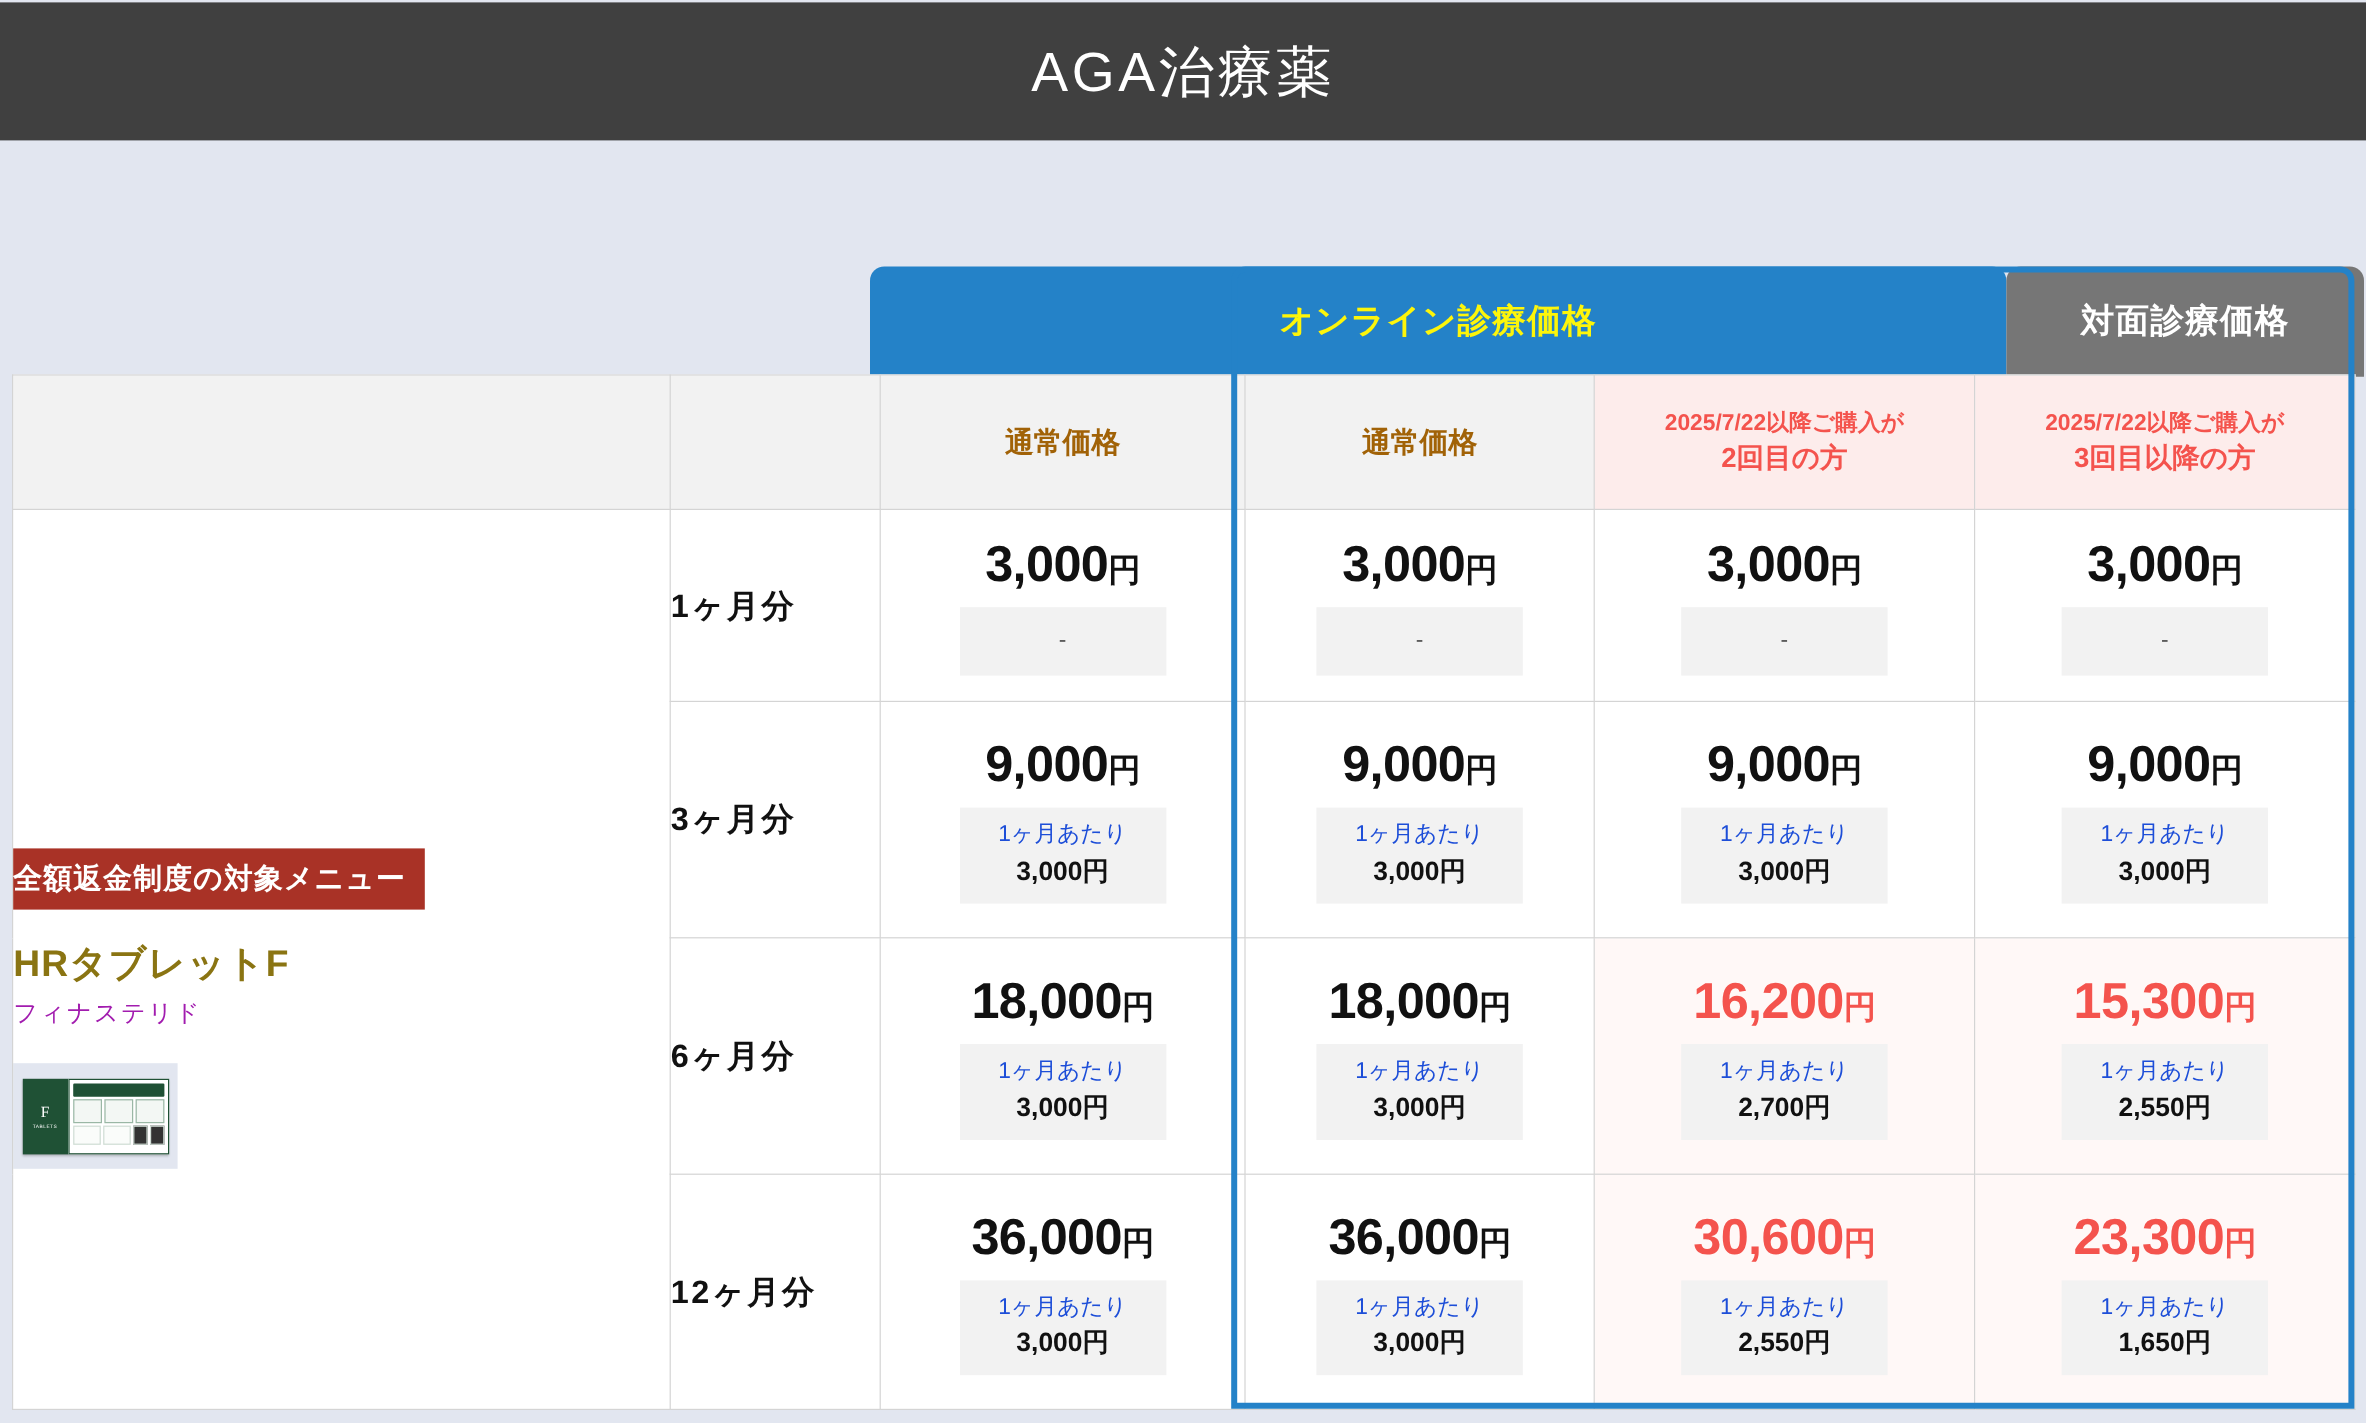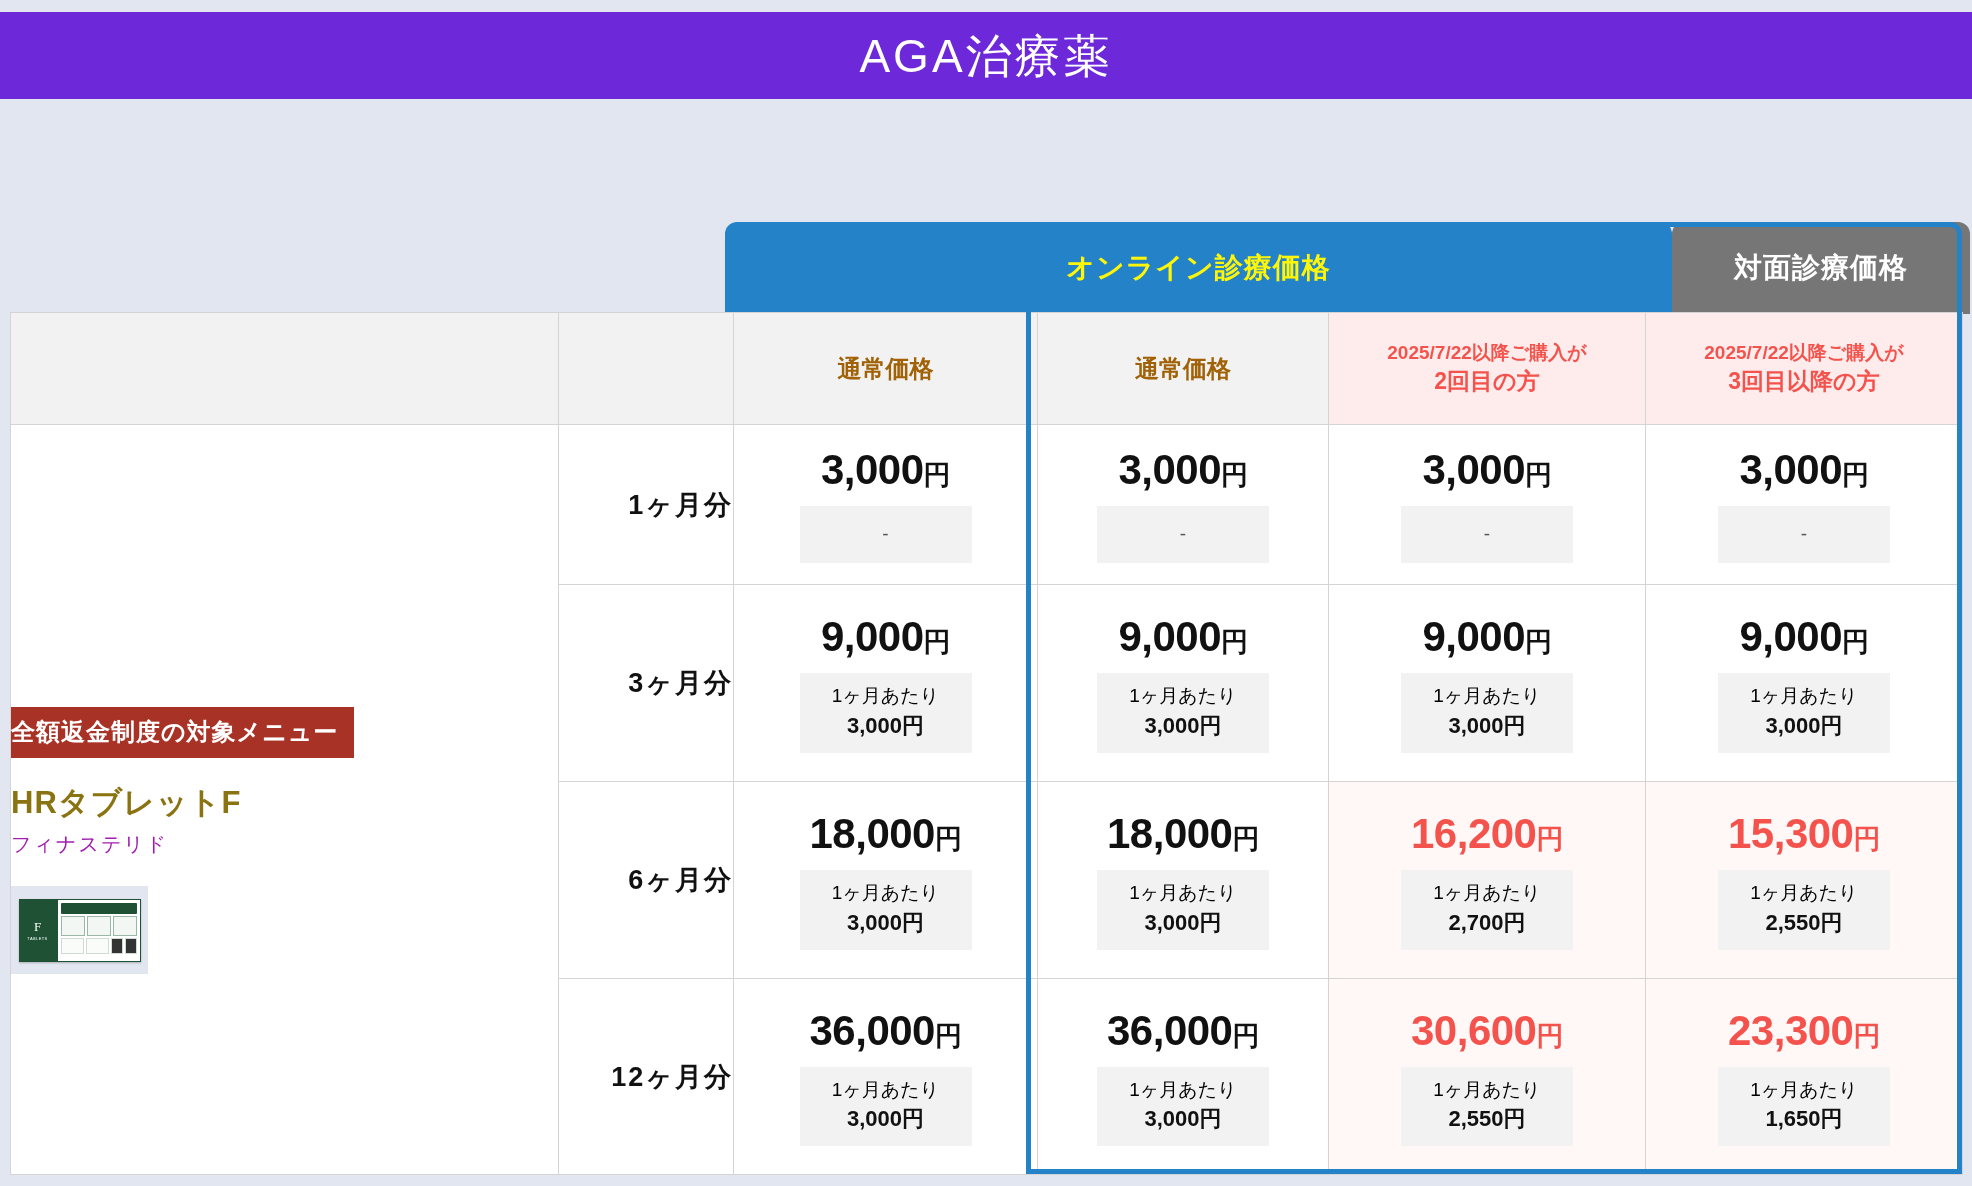"AGA治療薬" .title-bar { background: #6d28d9 -> #404040; height: 87px -> 115px; top: 12px -> 2px }
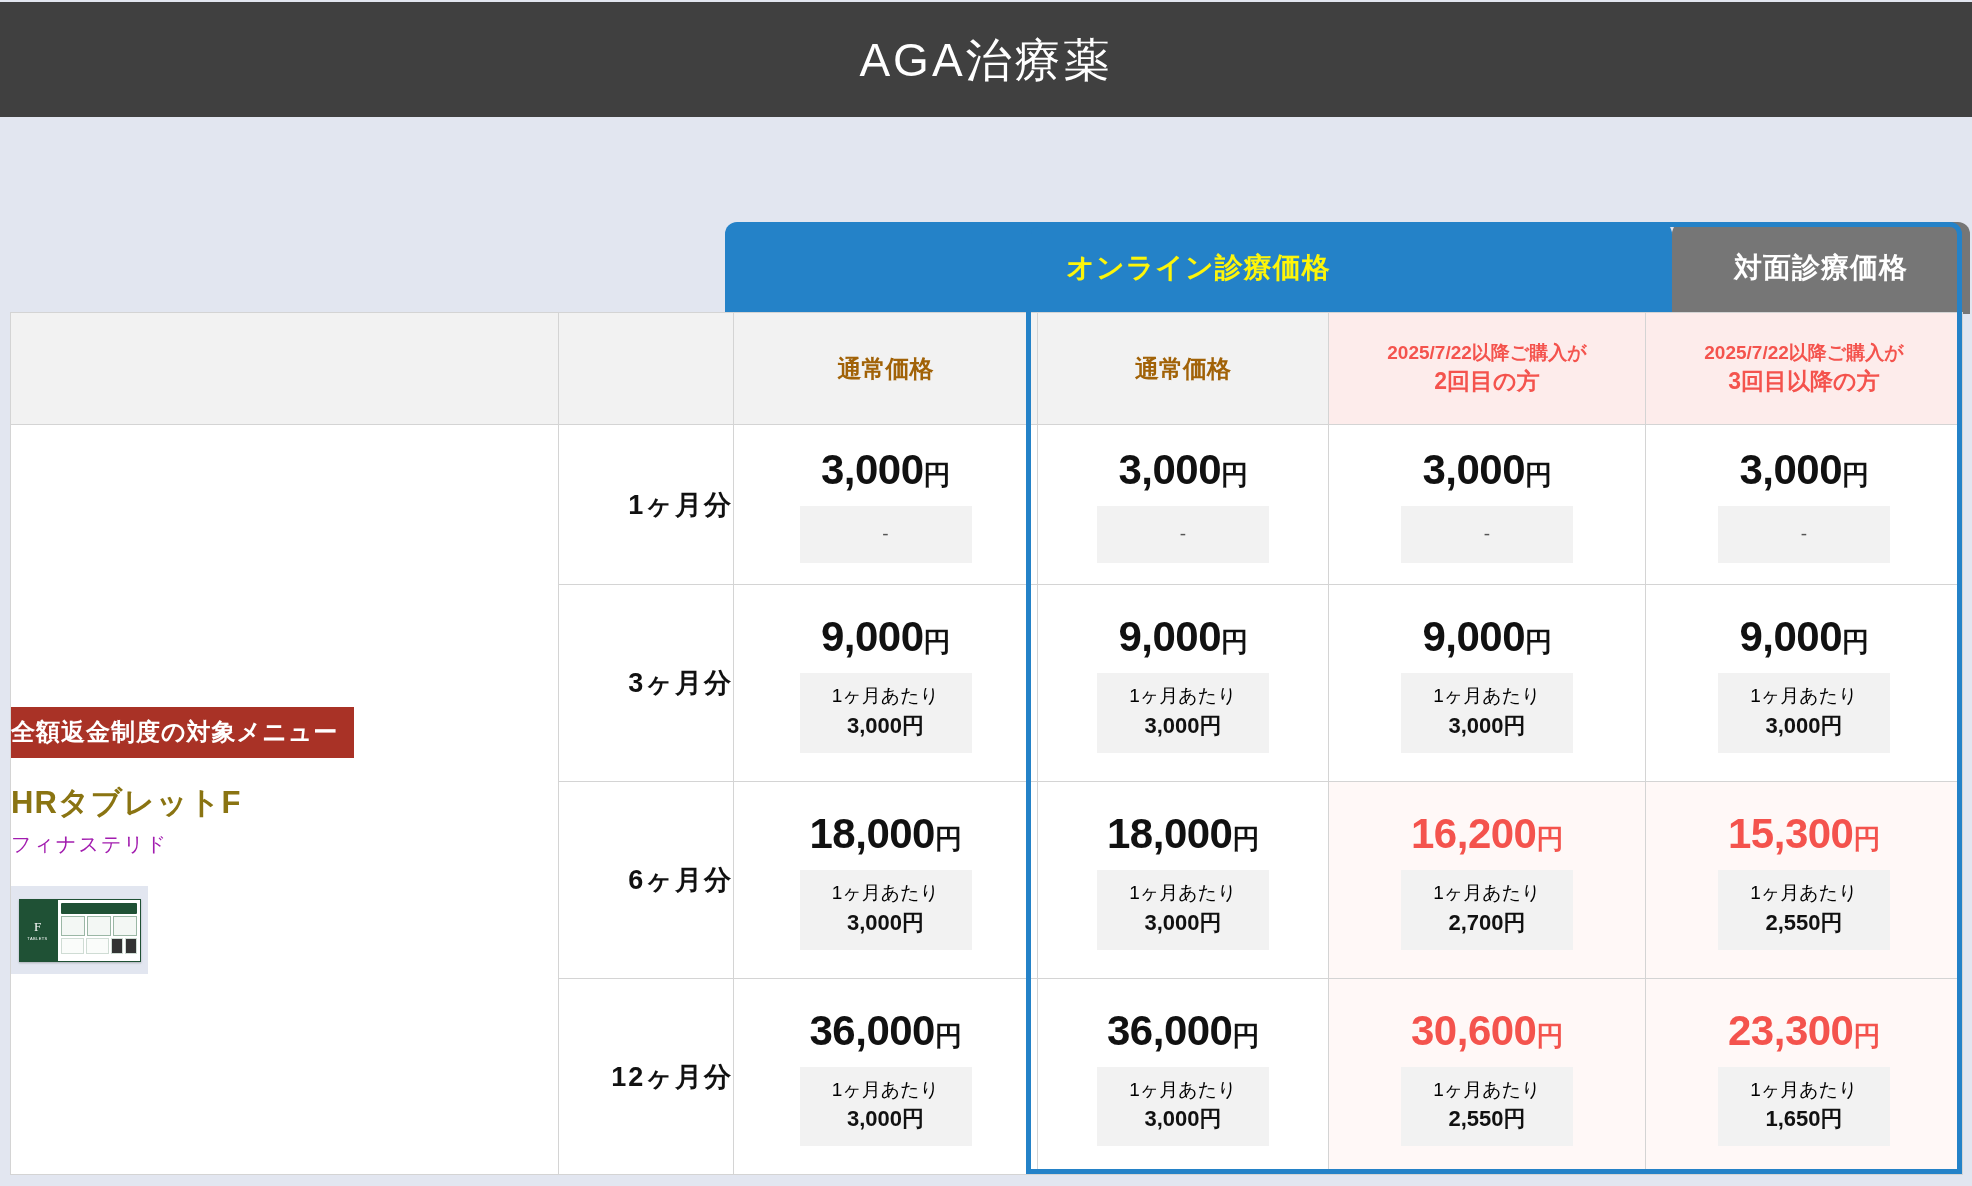"1ヶ月分" .duration-cell { text-align: right -> left }
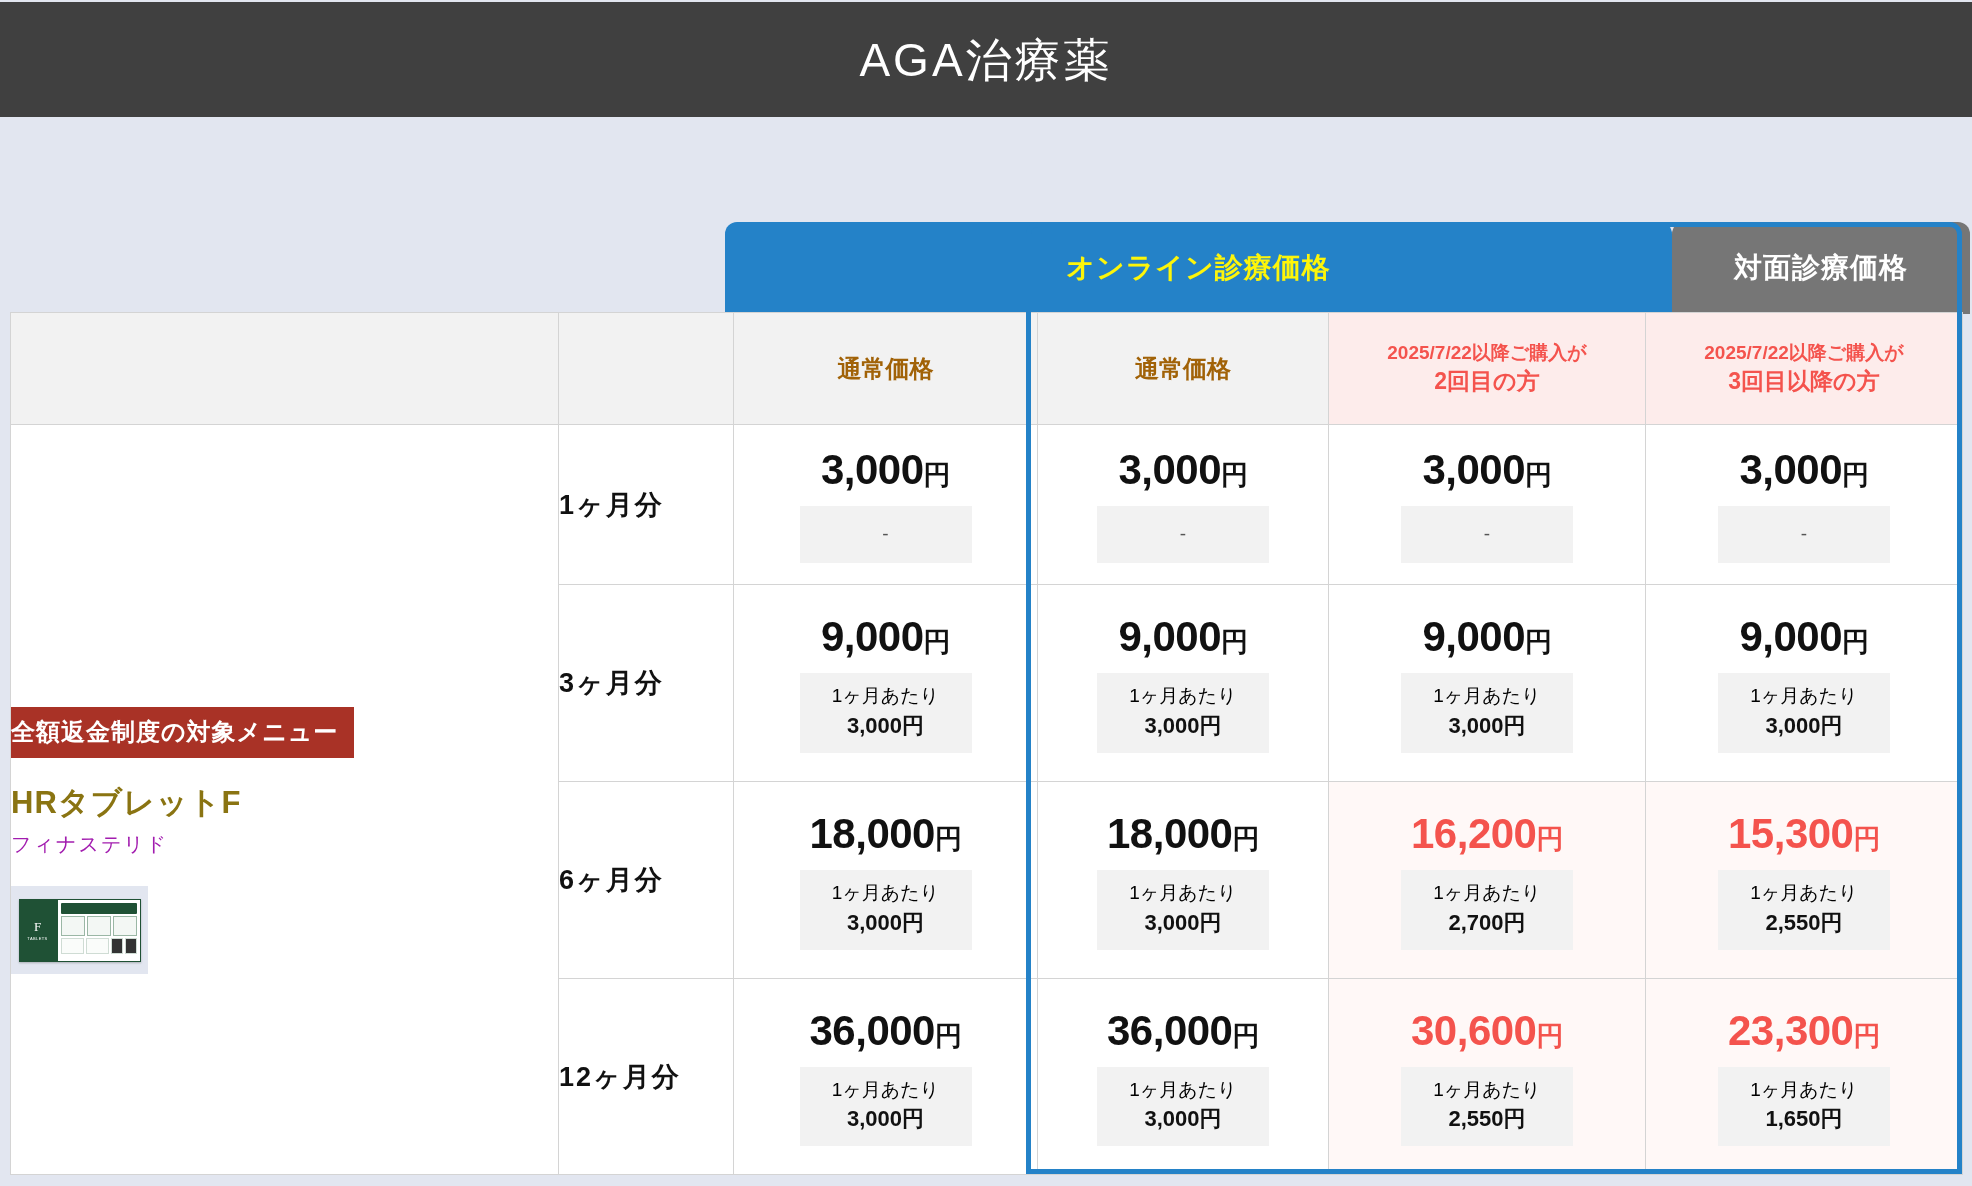"1ヶ月あたり" .unit-label { color: #000000 -> #1d4ed8 }
